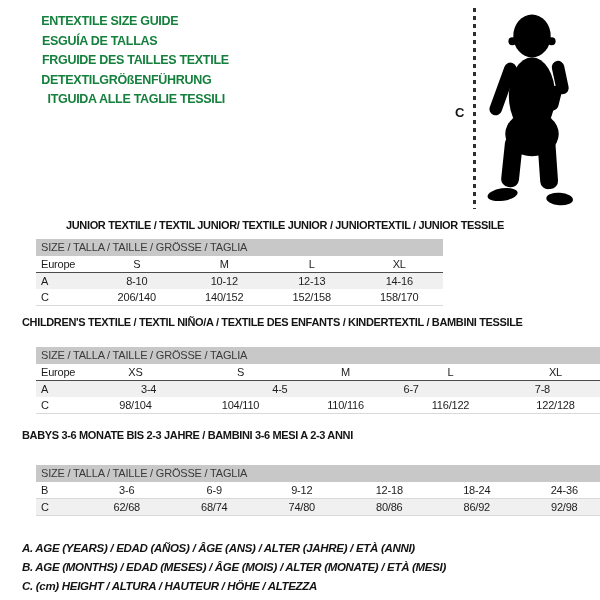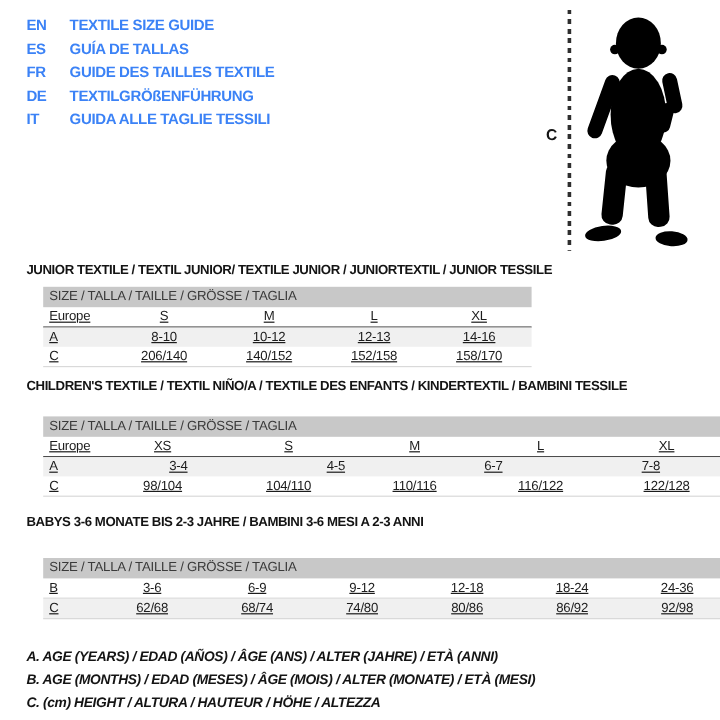"EN" .lang-row { color: #3b82f6 -> #15803d; text-align: none -> right }
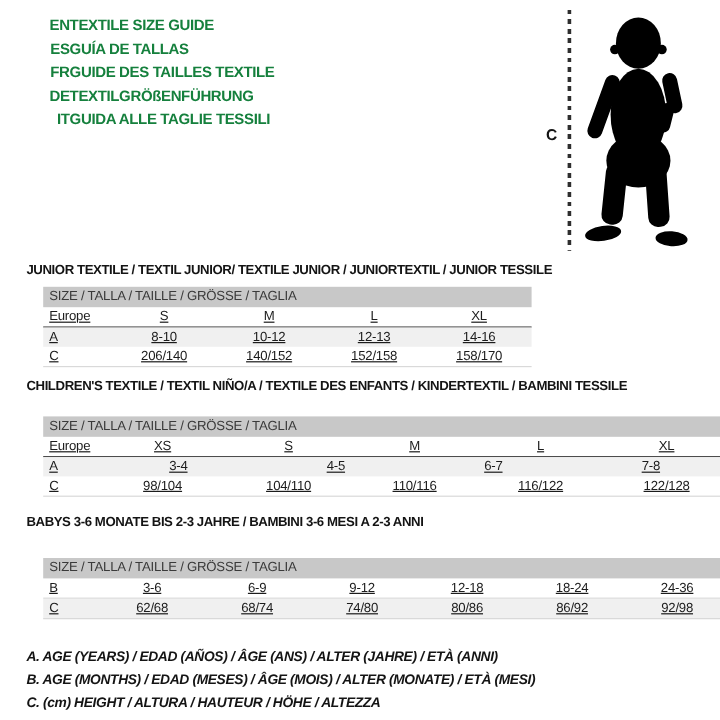"JUNIOR TEXTILE / TEXTIL JUNIOR/" div.tbl-title { margin-left: none -> 44px }
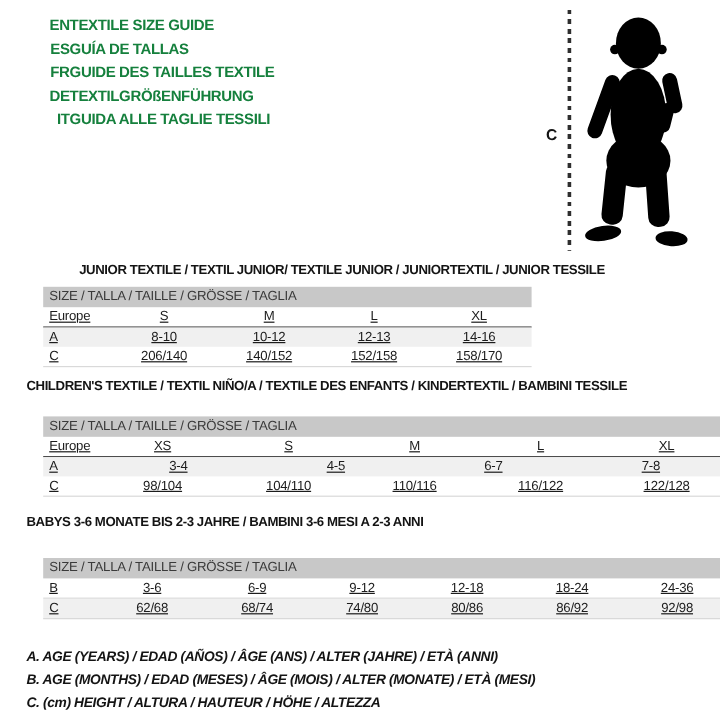"Europe" .trow { text-decoration: underline -> none }
